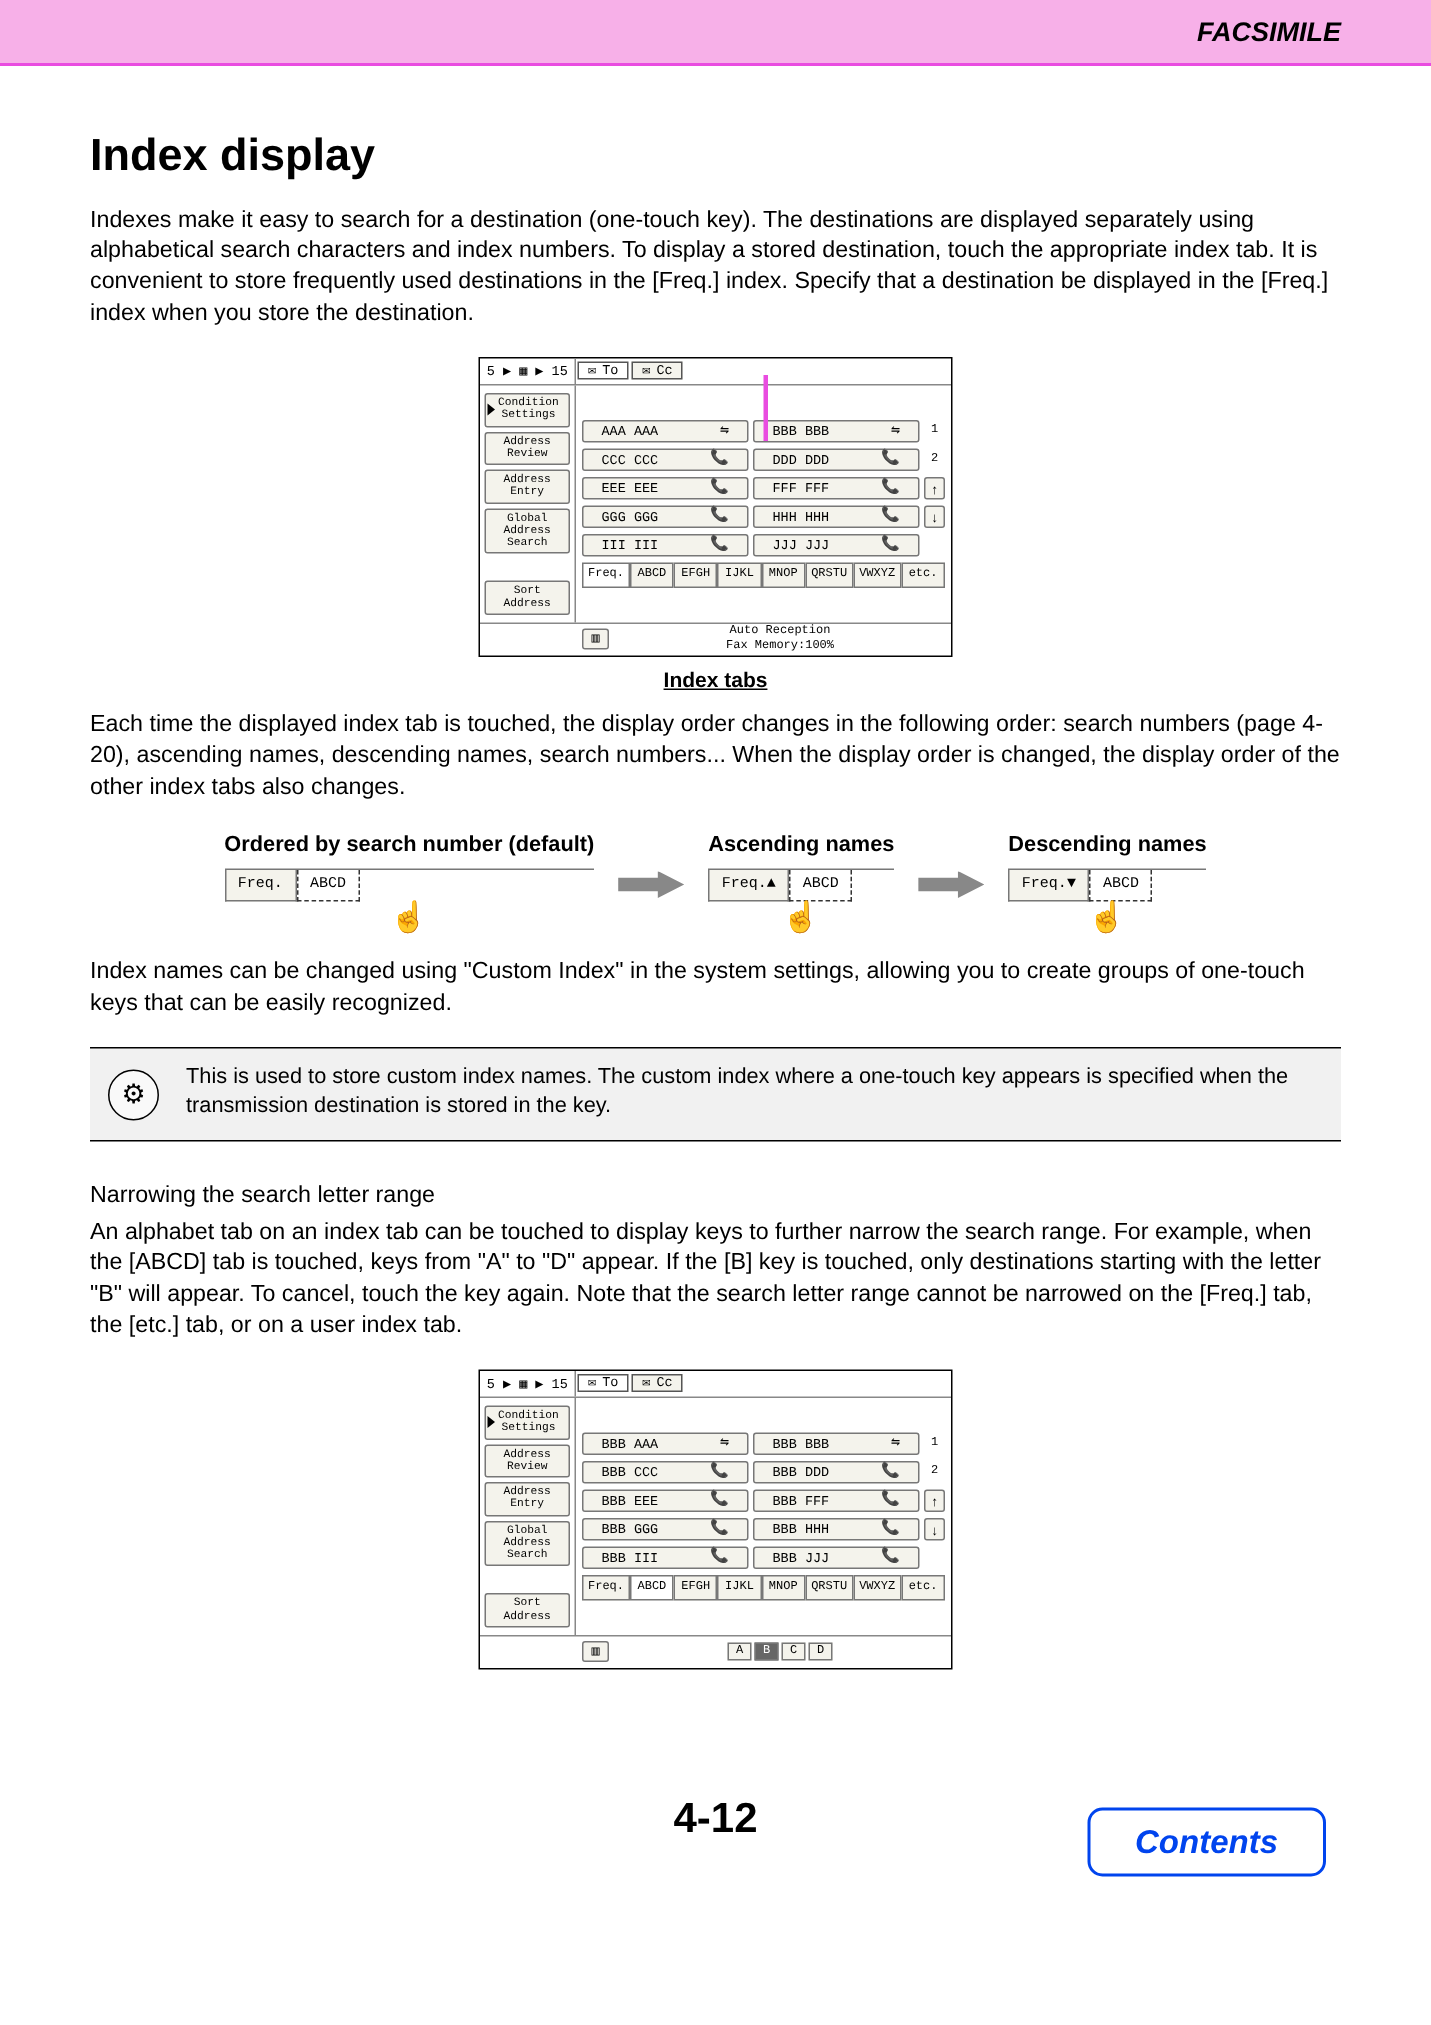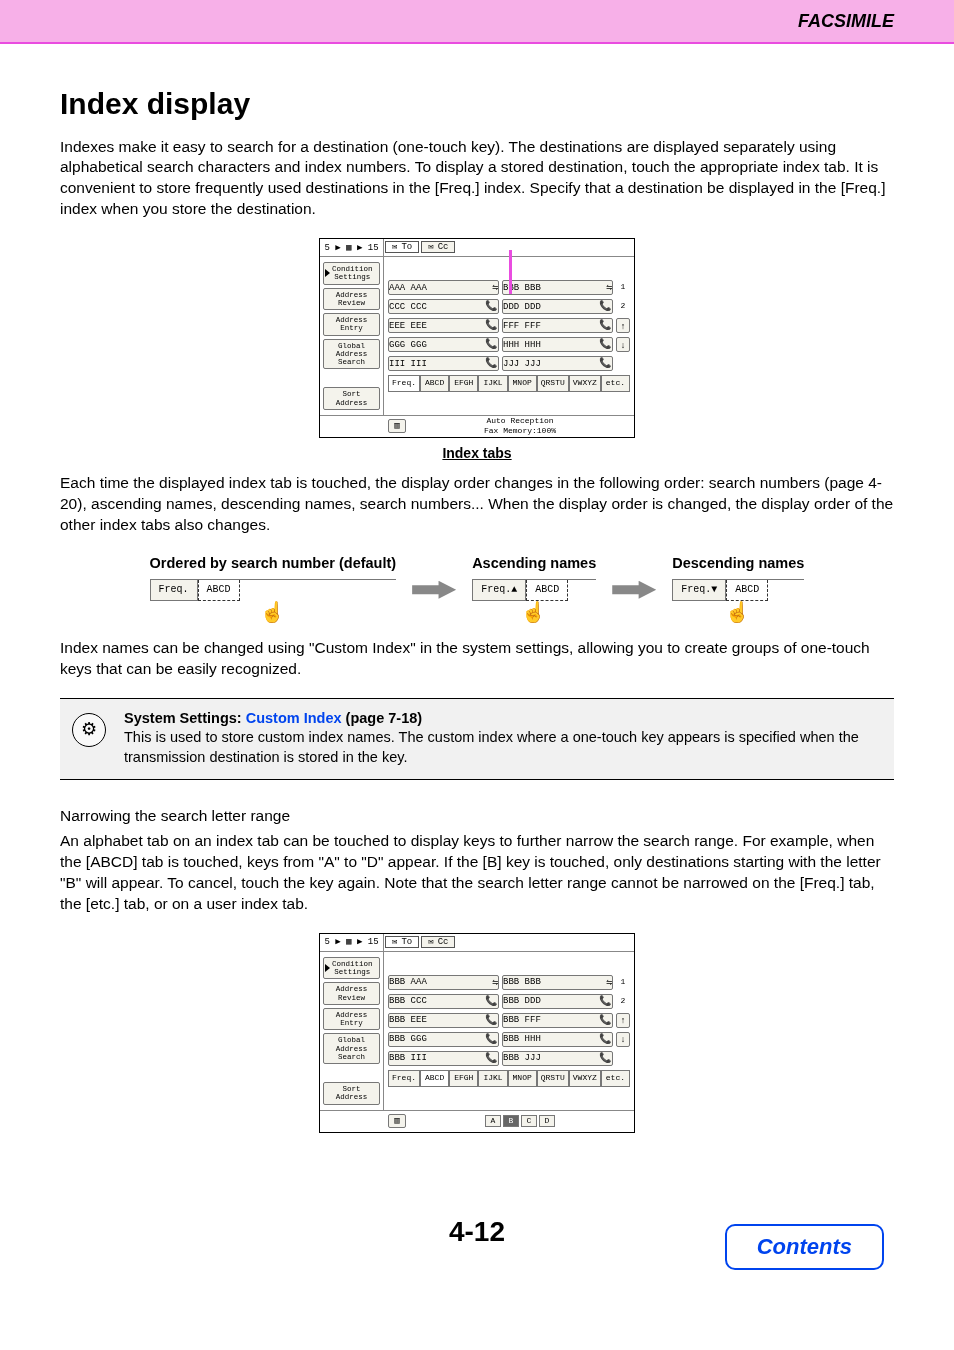"AAA AAA" .addr { padding: 2px 0 -> 2px 12px }
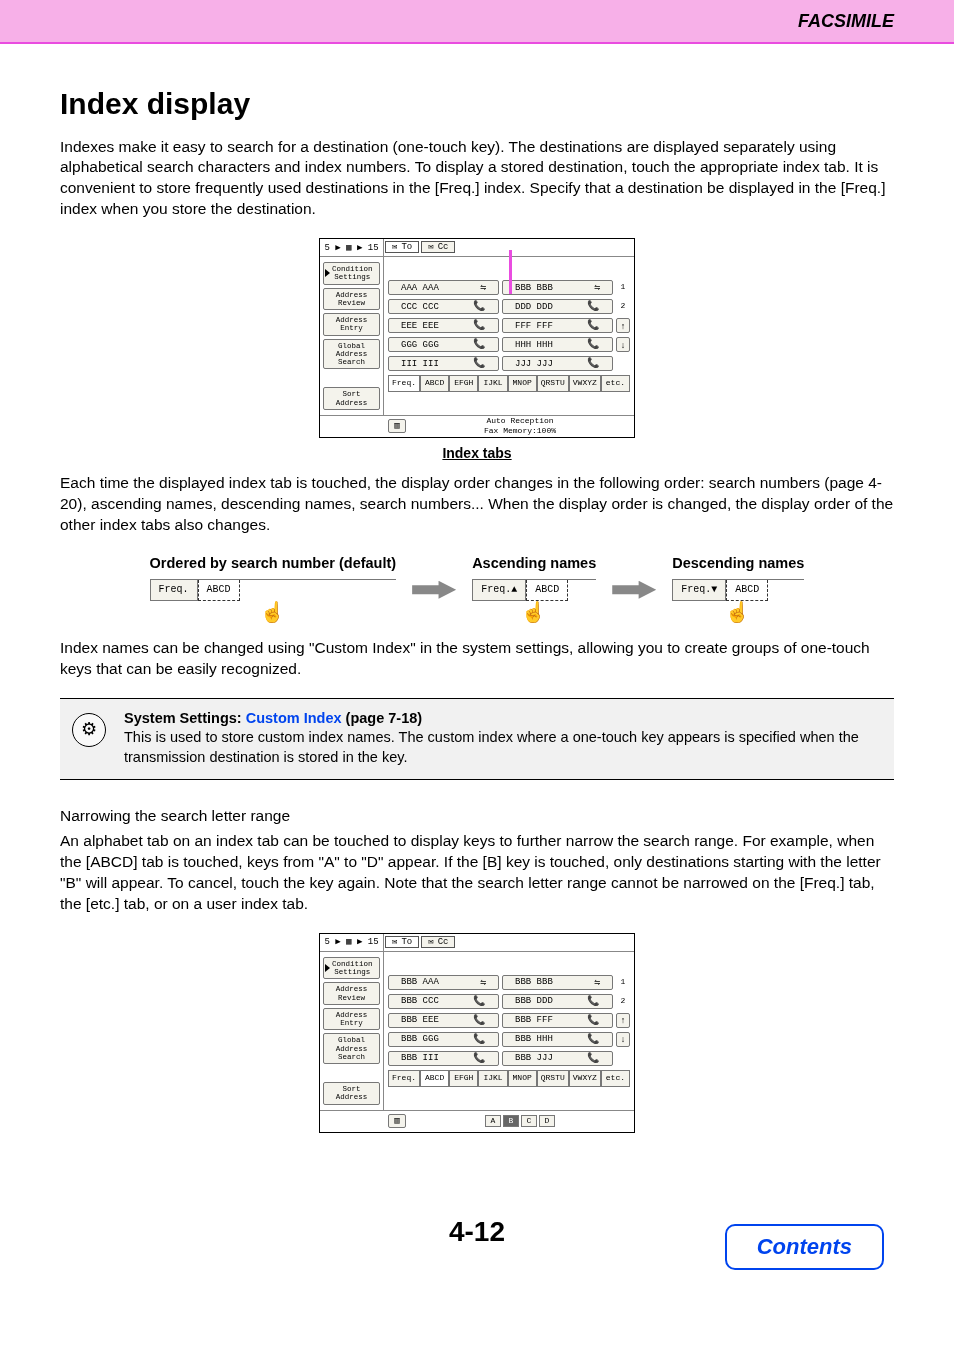"System Settings: Custom Index (page" div.info-title { html: <div> <span>System Settings: </span><span>Custom Index</span><span> (page 7-18)</span> </div> -> none }
